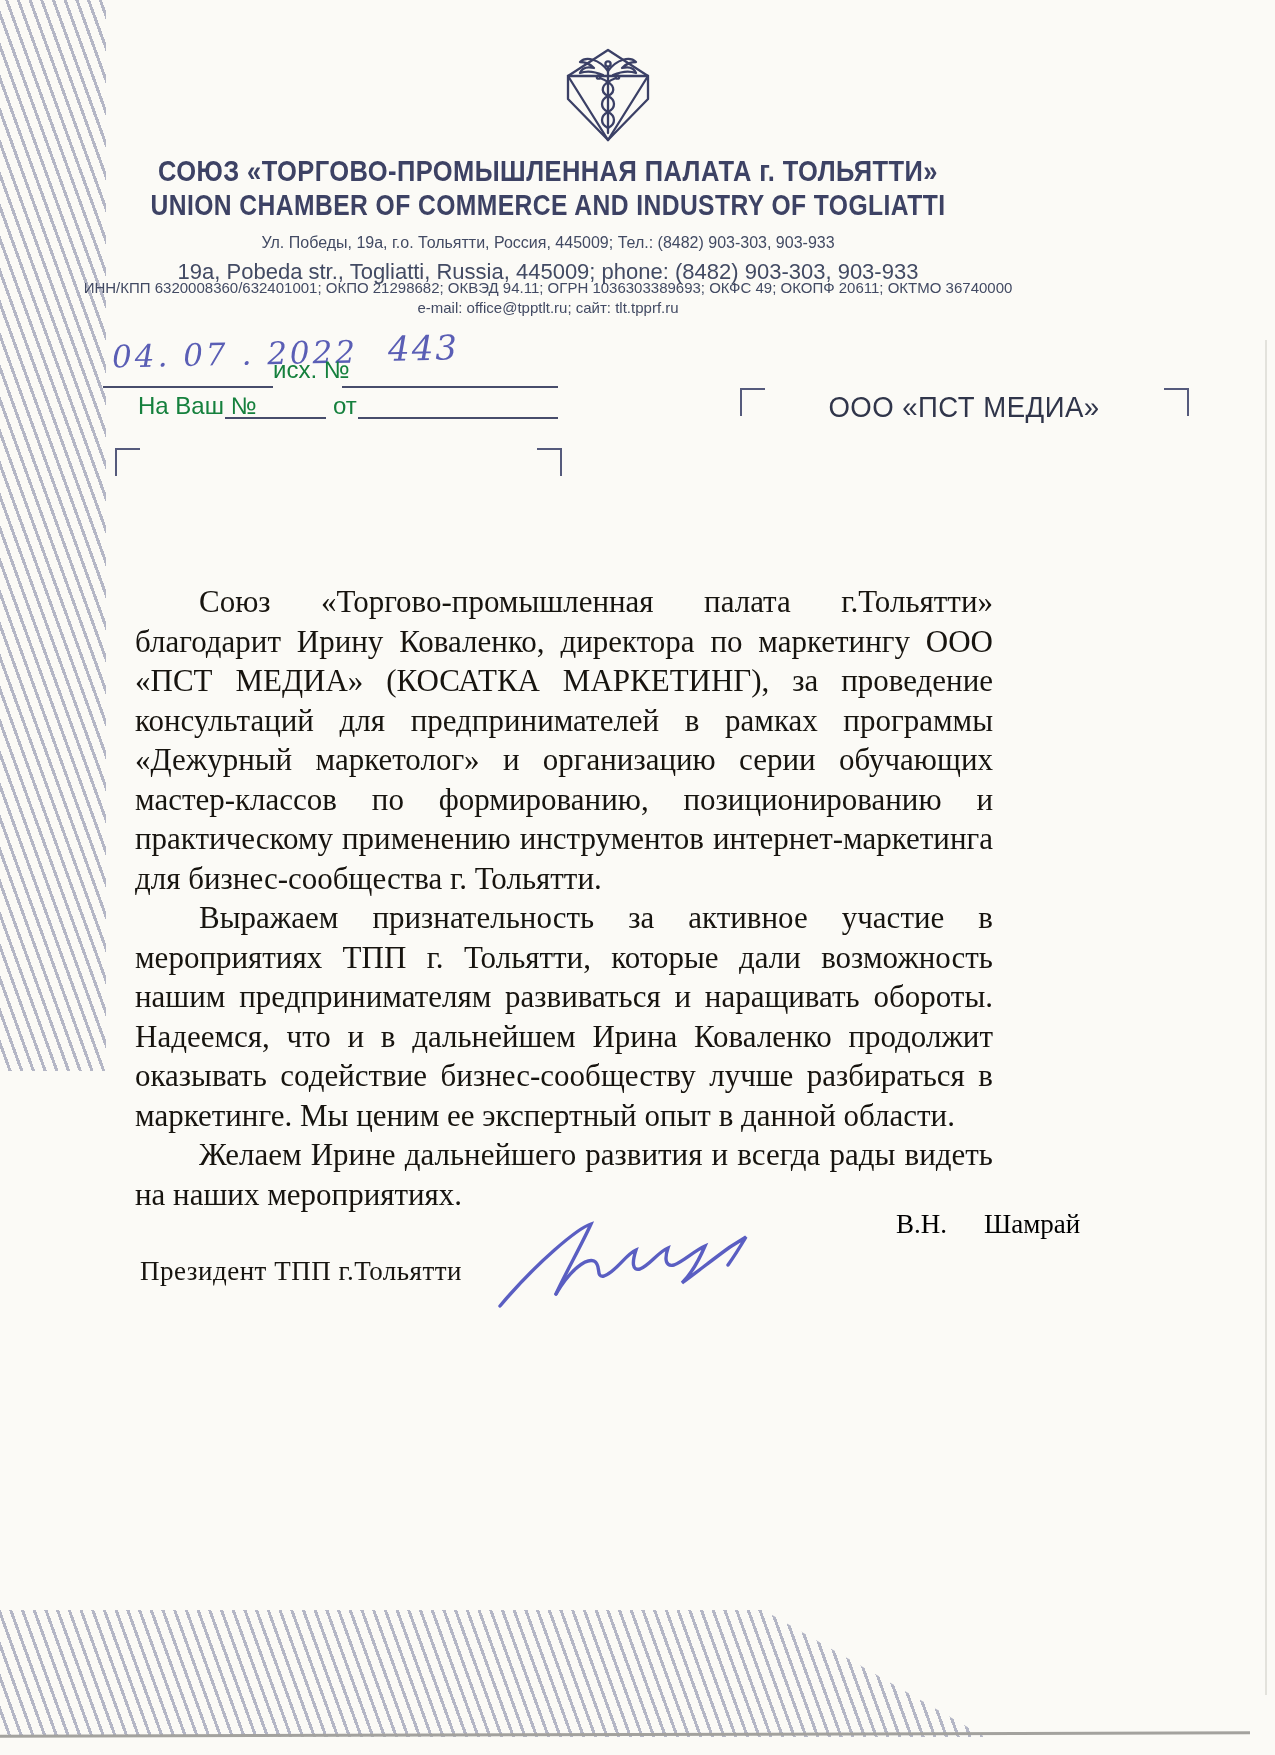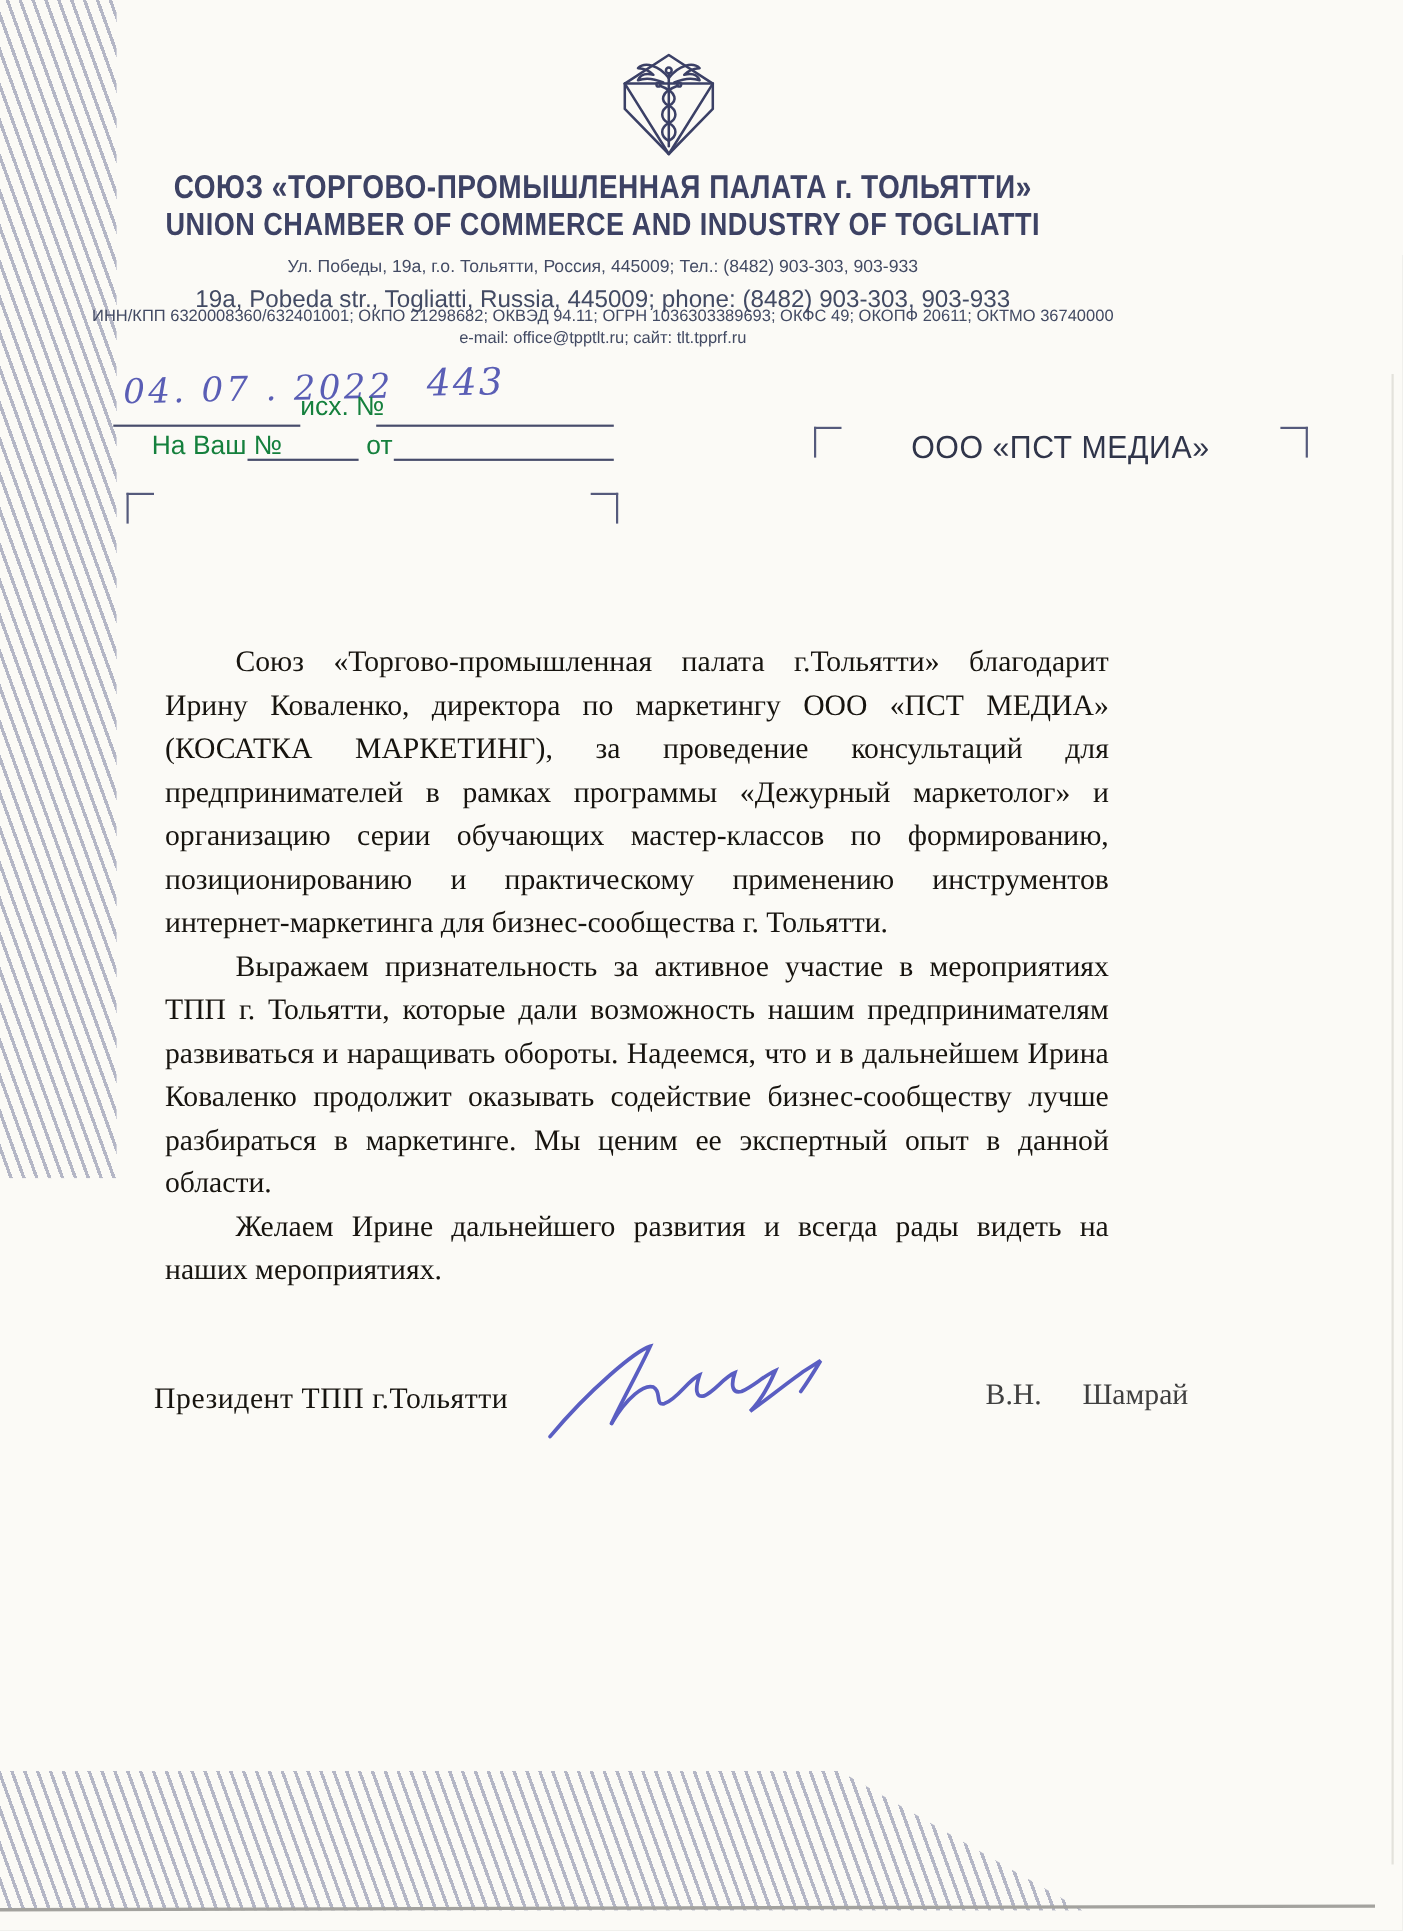"Союз «Торгово-промышленная палата" .body-text { font-size: 27px -> 31px; margin-left: 15px -> none }
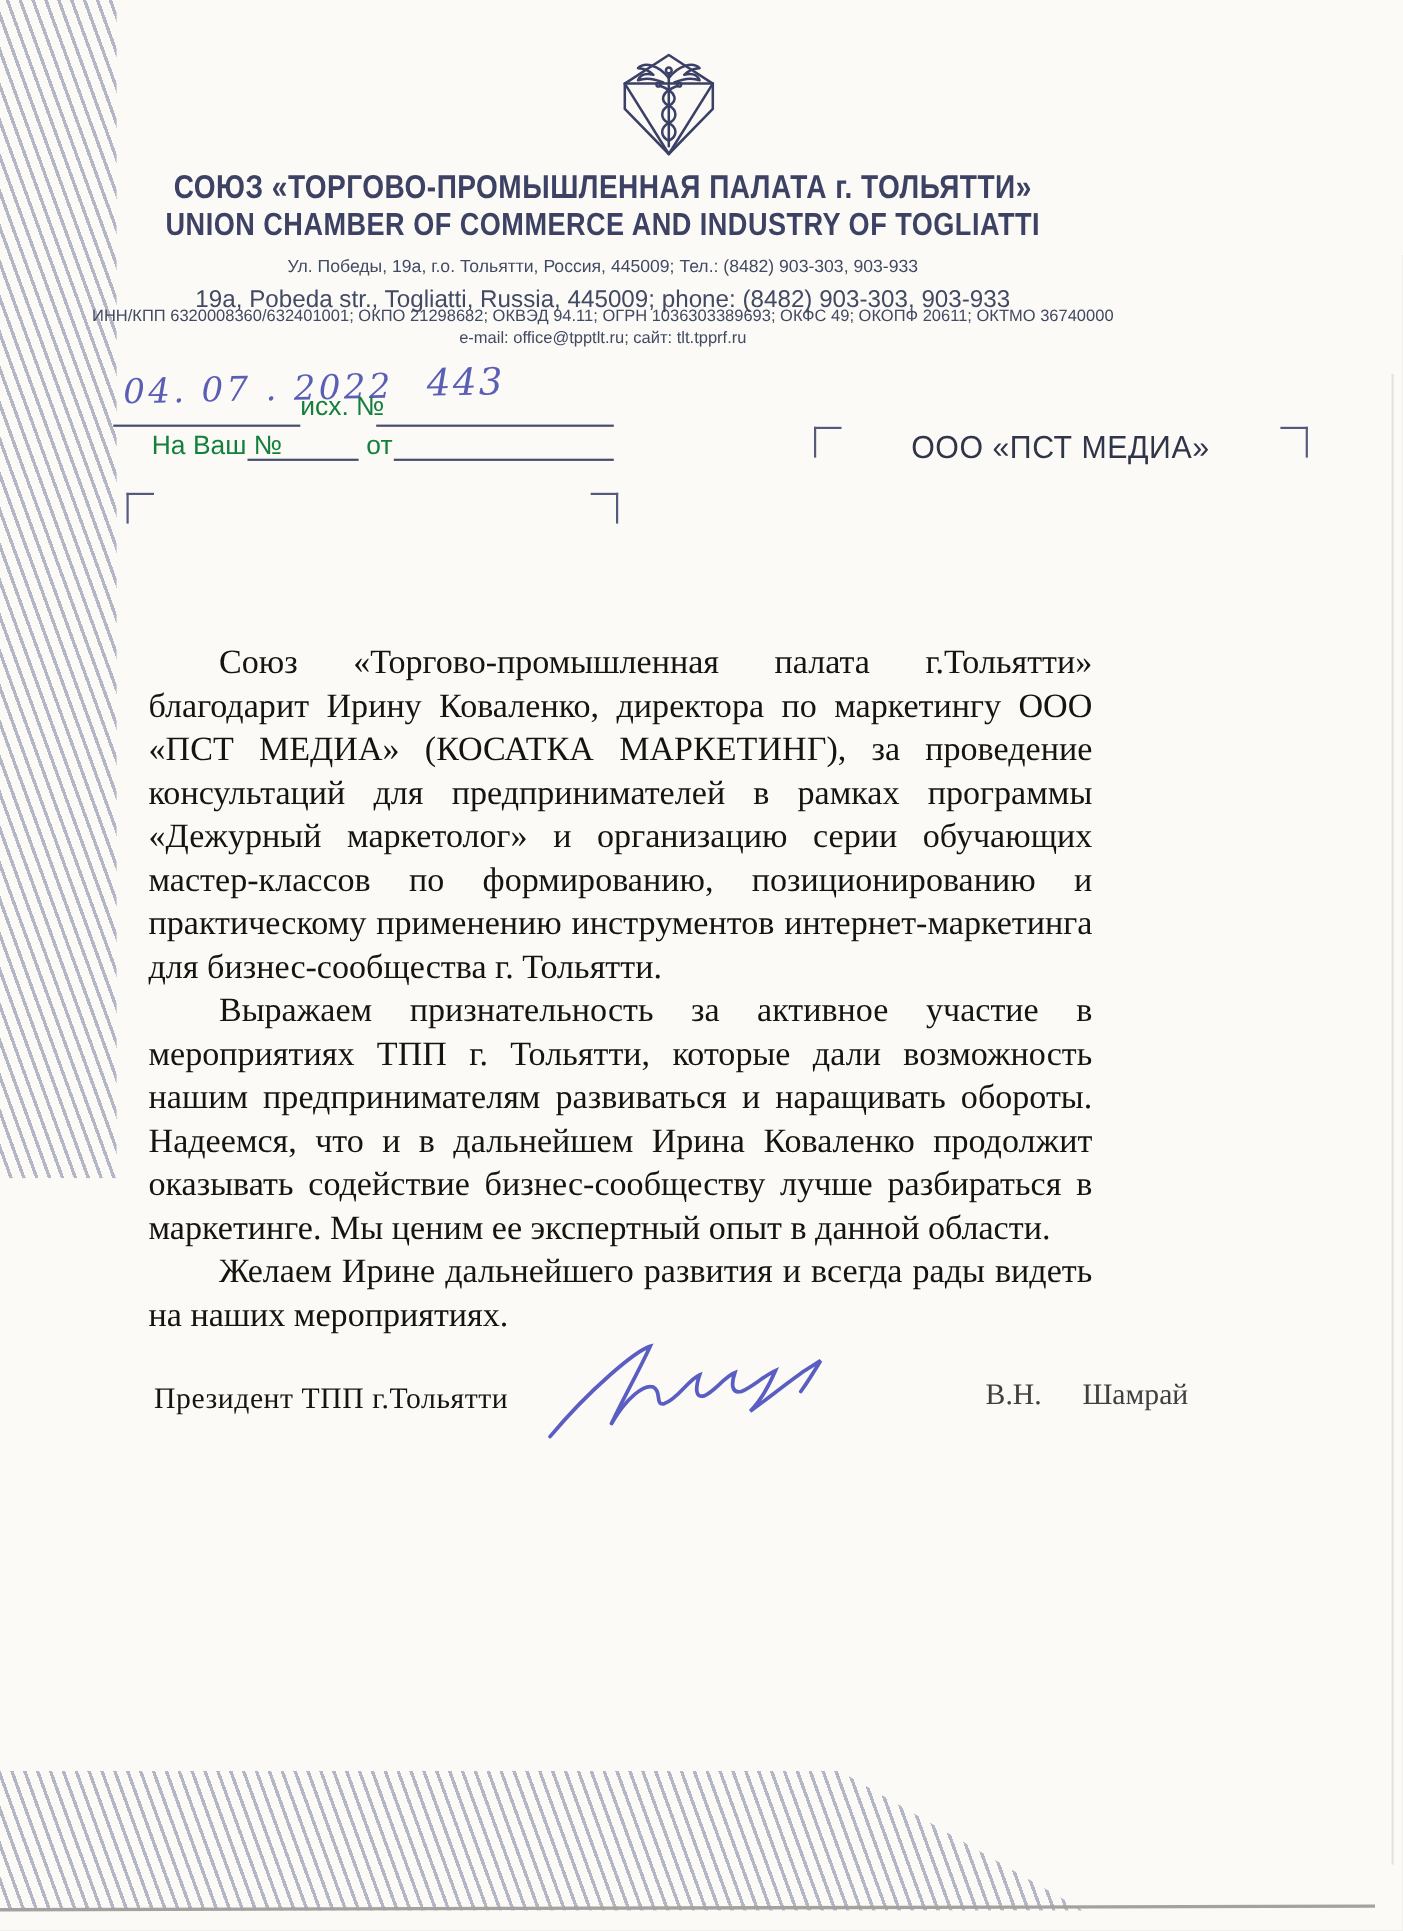"В.Н." .sig-name { color: #404040 -> #000000; top: 1252px -> 1209px }
